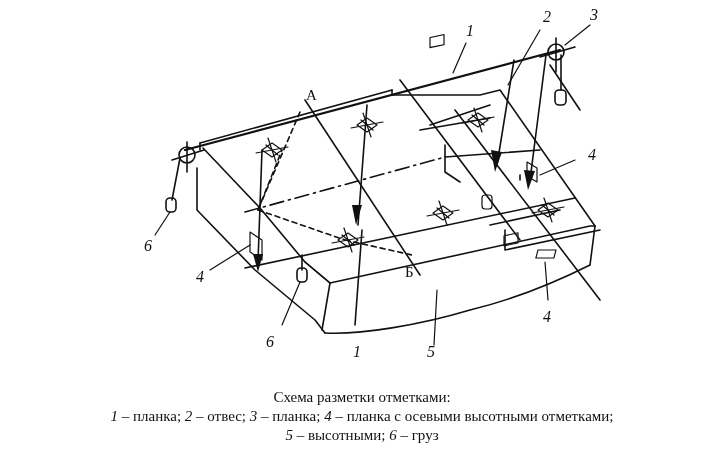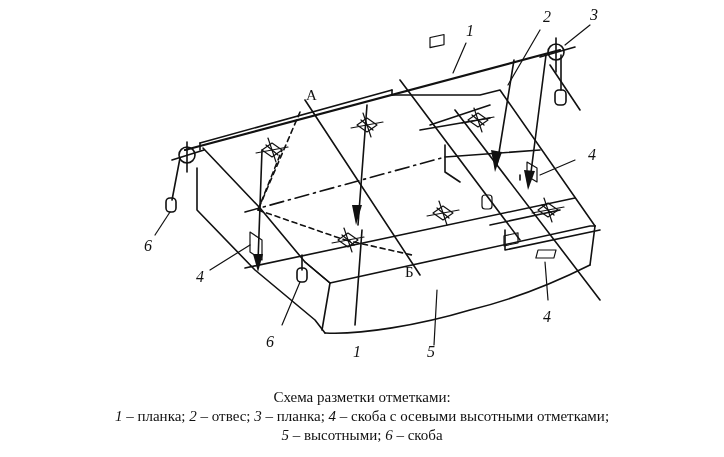"скоба с осевыми высотными отметками" span { text: скоба -> планка }
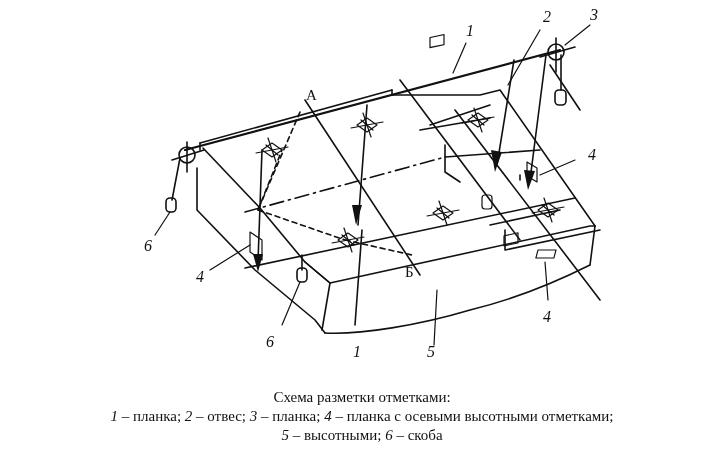"скоба" span { text: скоба -> груз }
